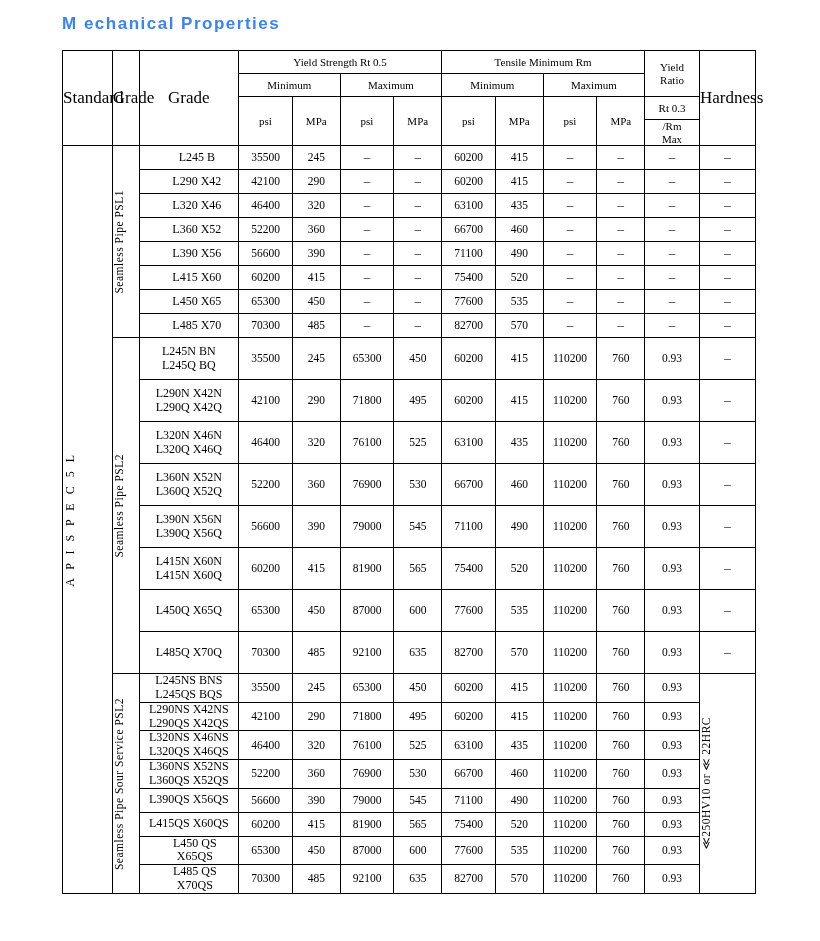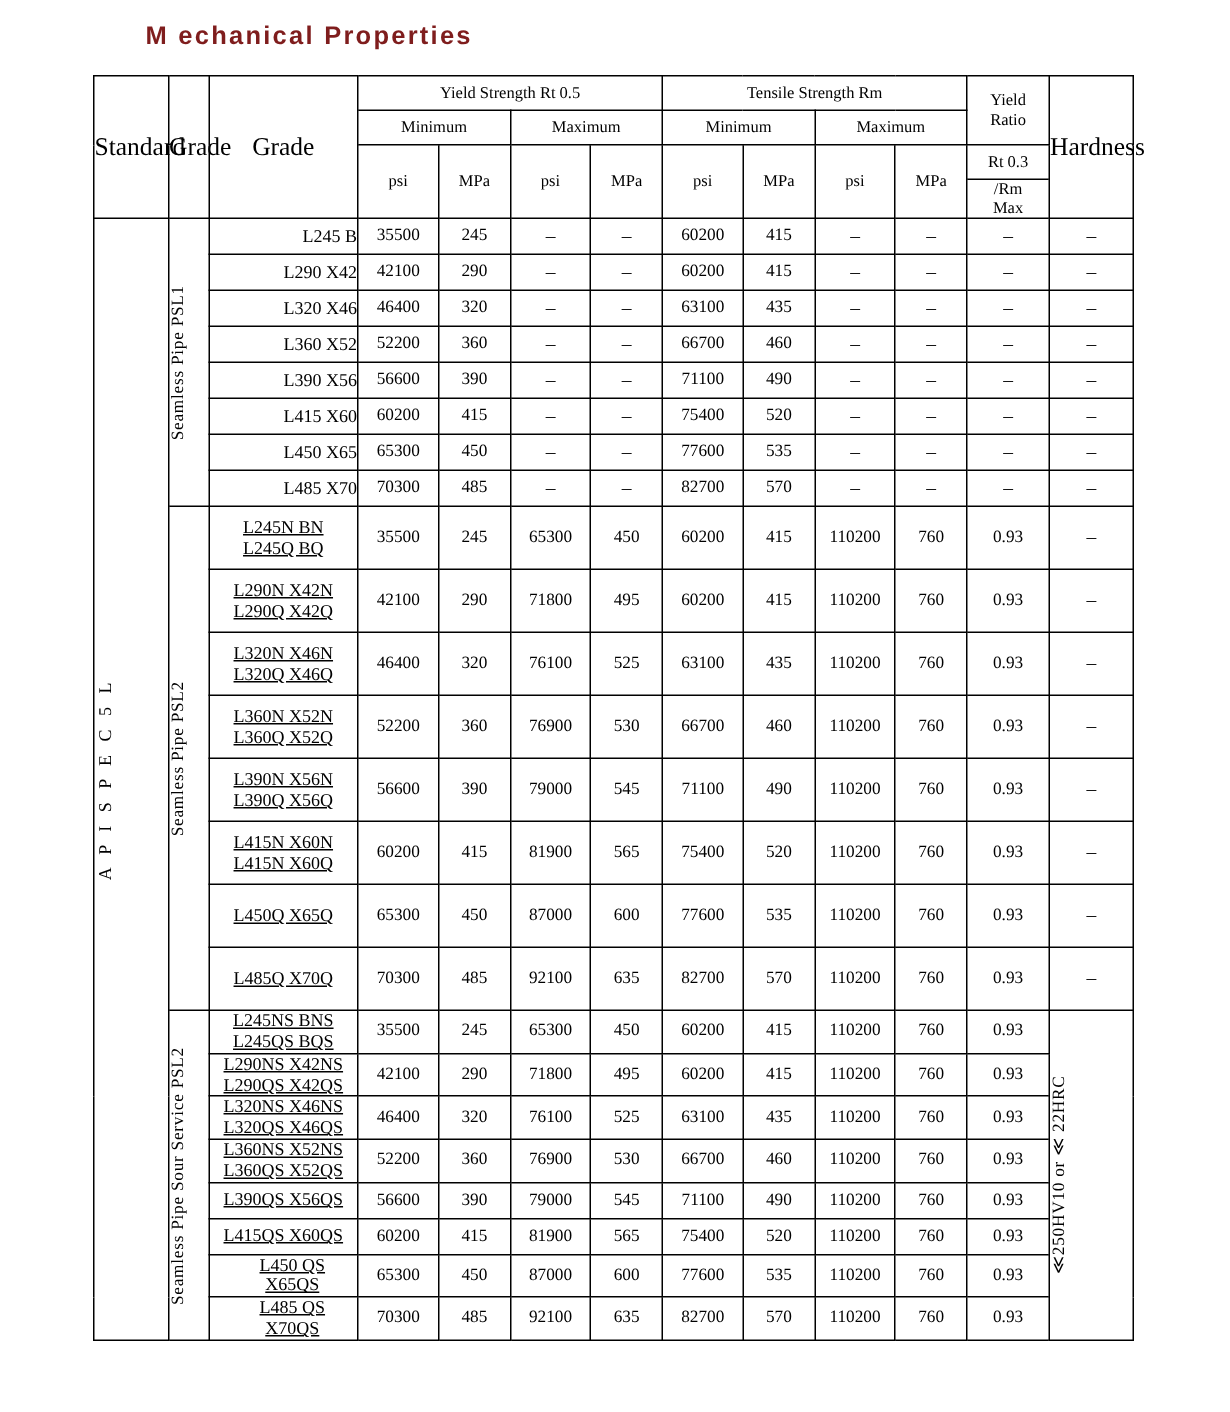"M echanical Properties" #page-title { color: #7f1d1d -> #3b82f6; margin-left: 35px -> none }
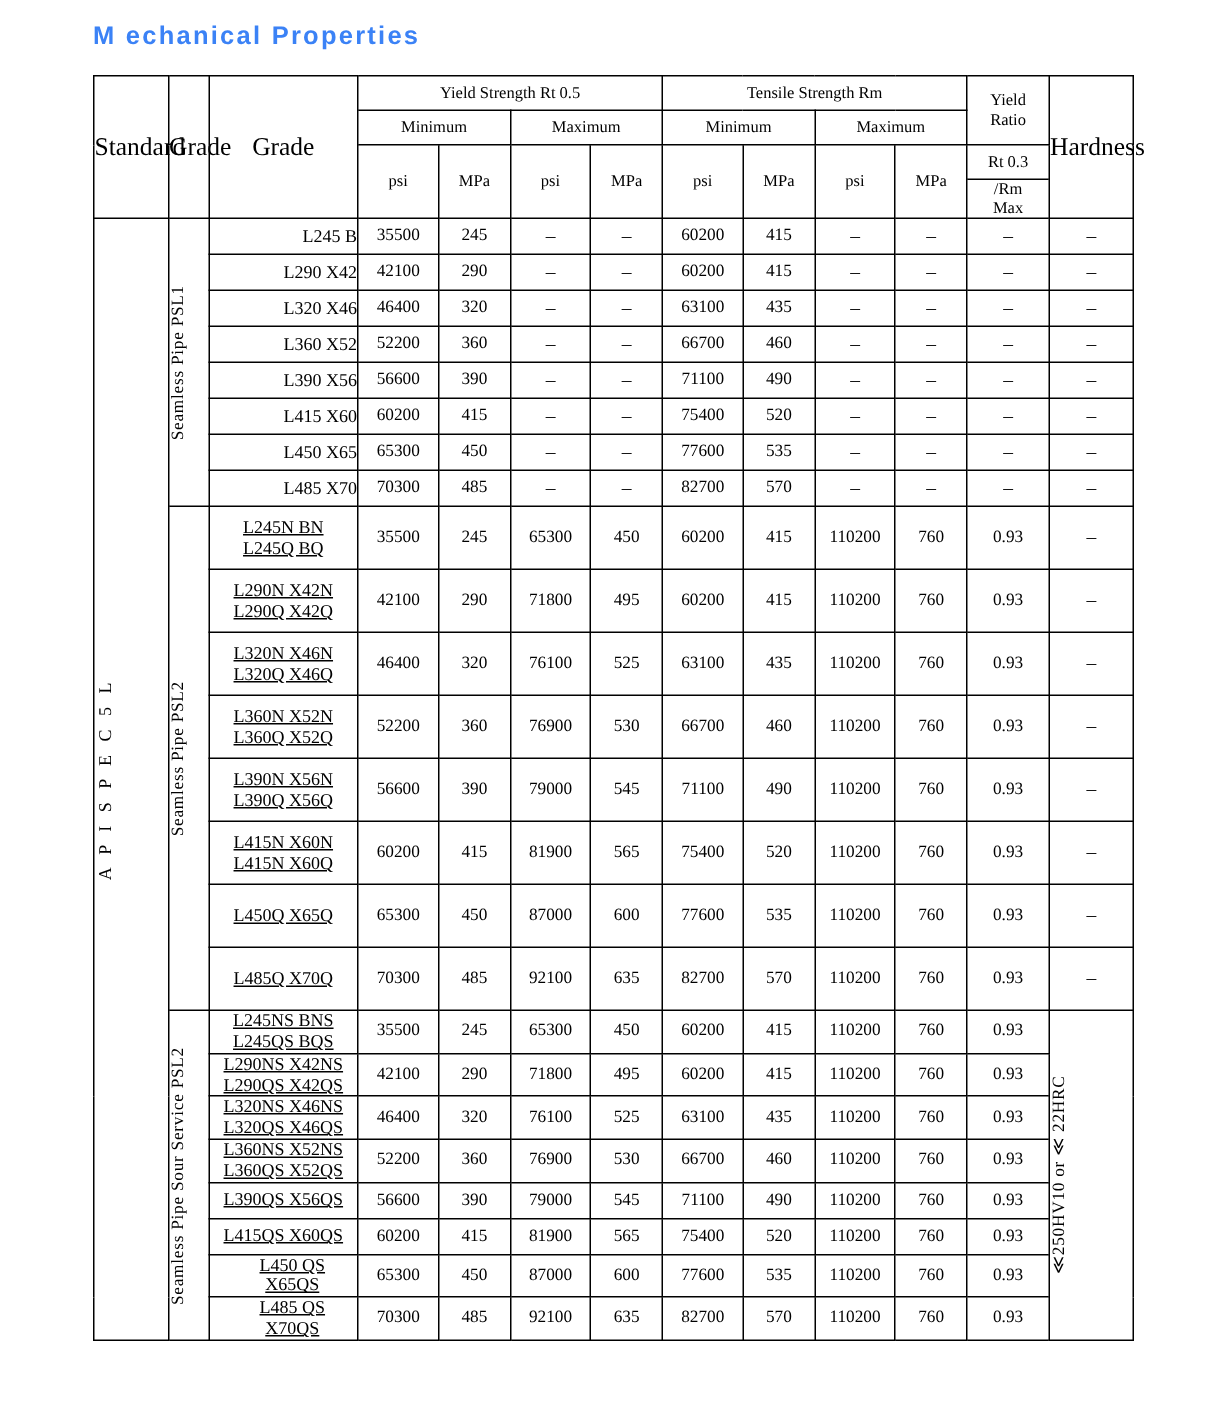"Tensile Strength Rm" td.hdr { text: Strength -> Minimum }
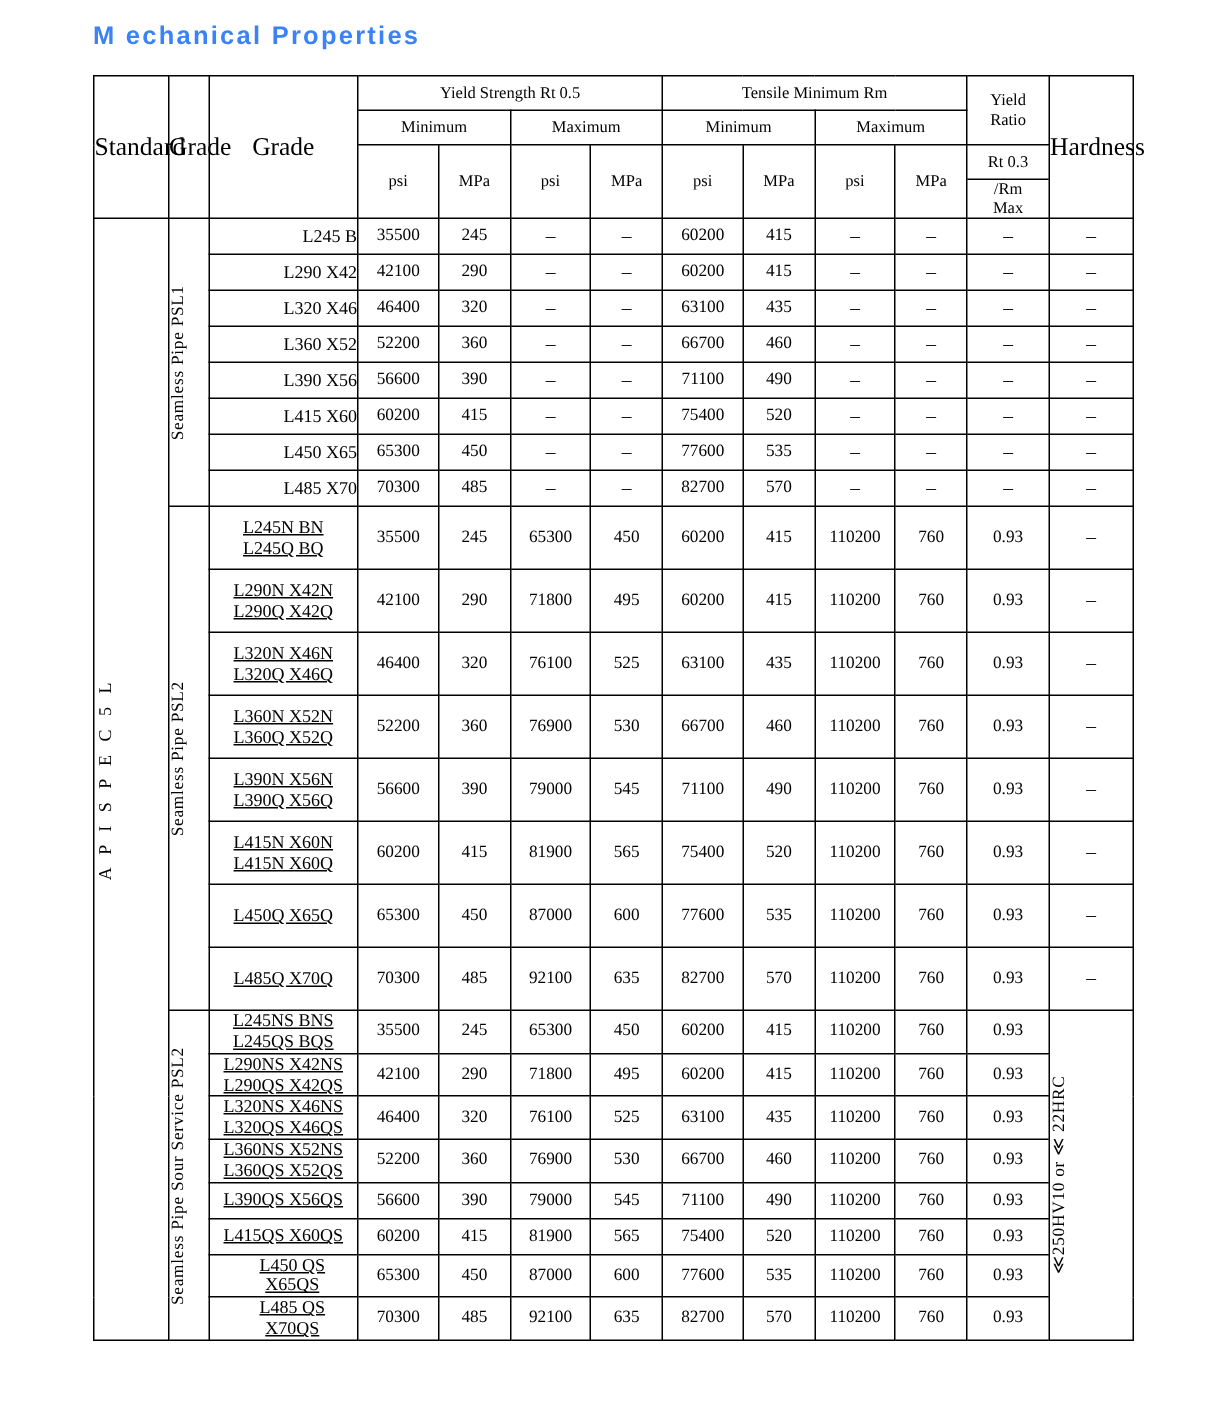"L245 B" .grade-cell.c { text-align: right -> center }
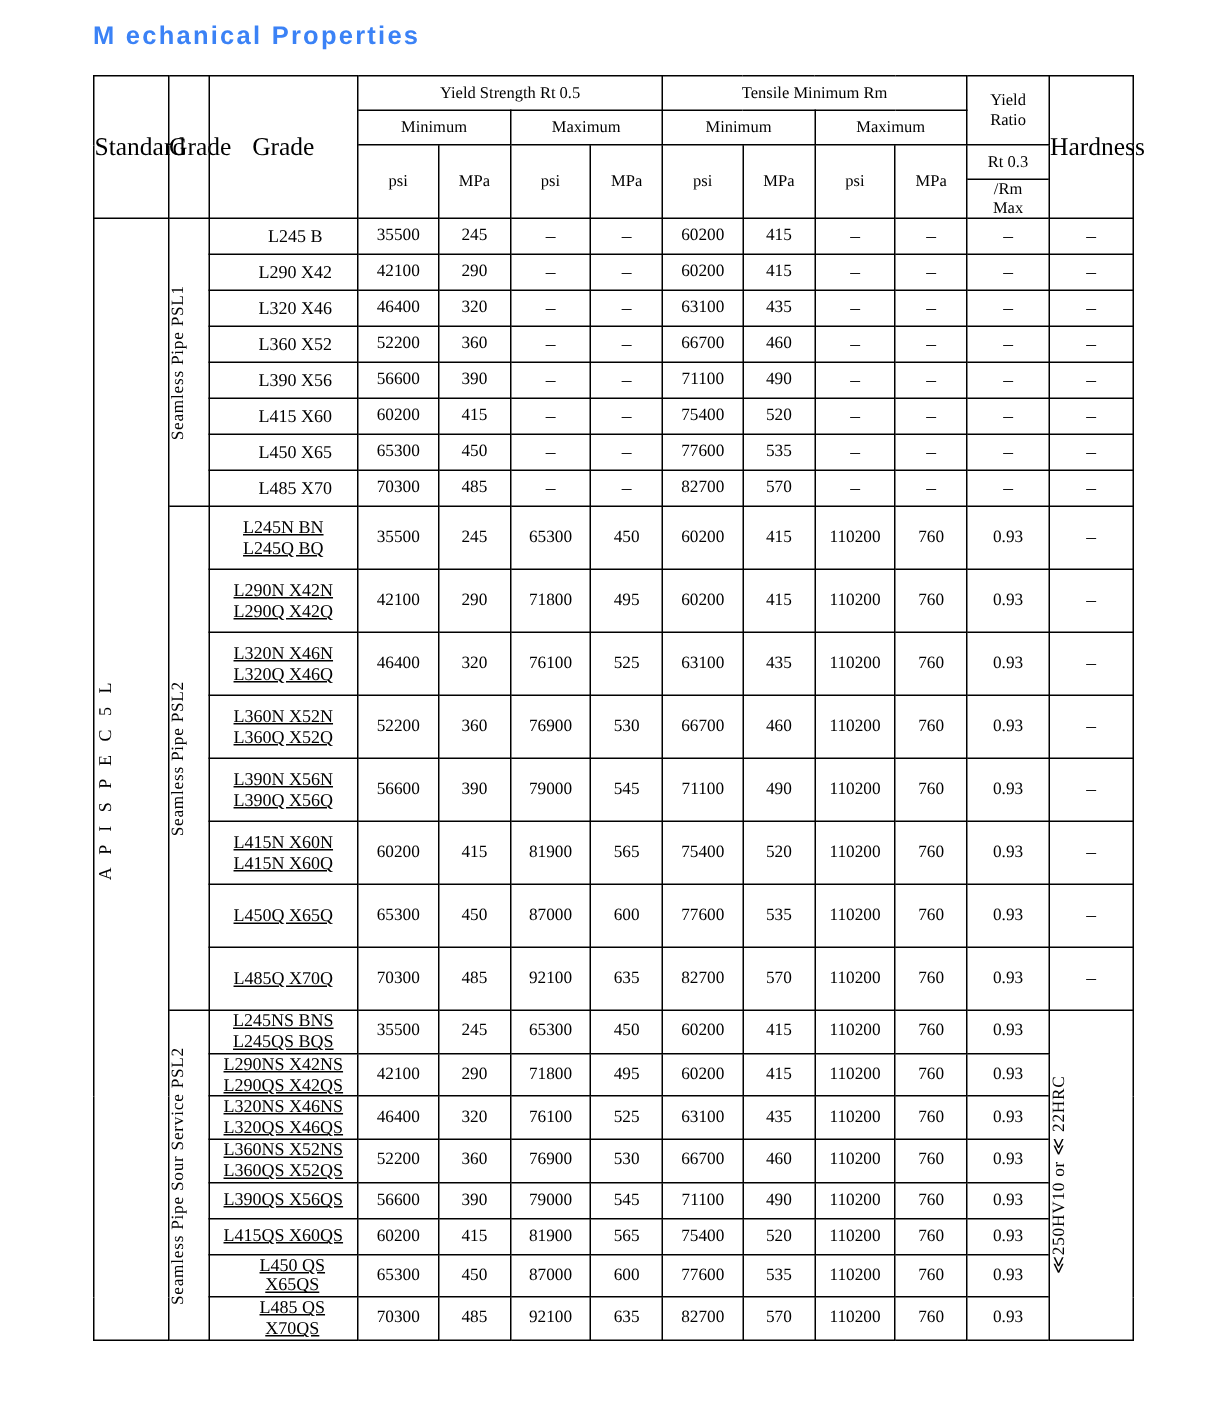"L245N BN" .grade-two { text-decoration: underline -> none }
